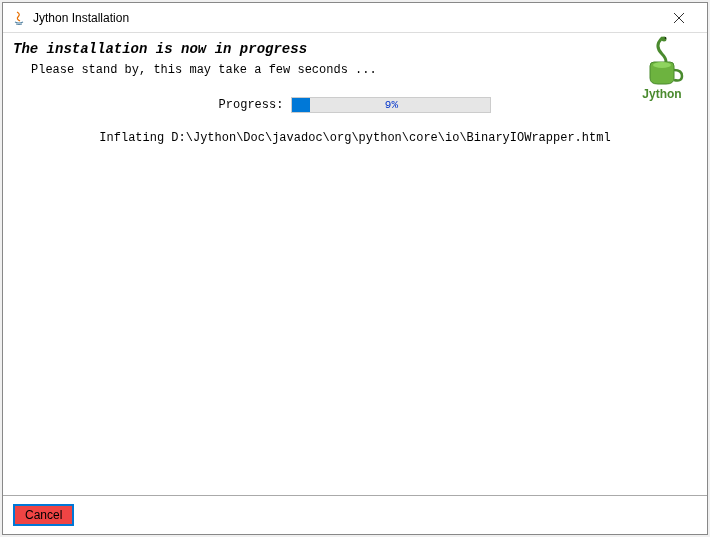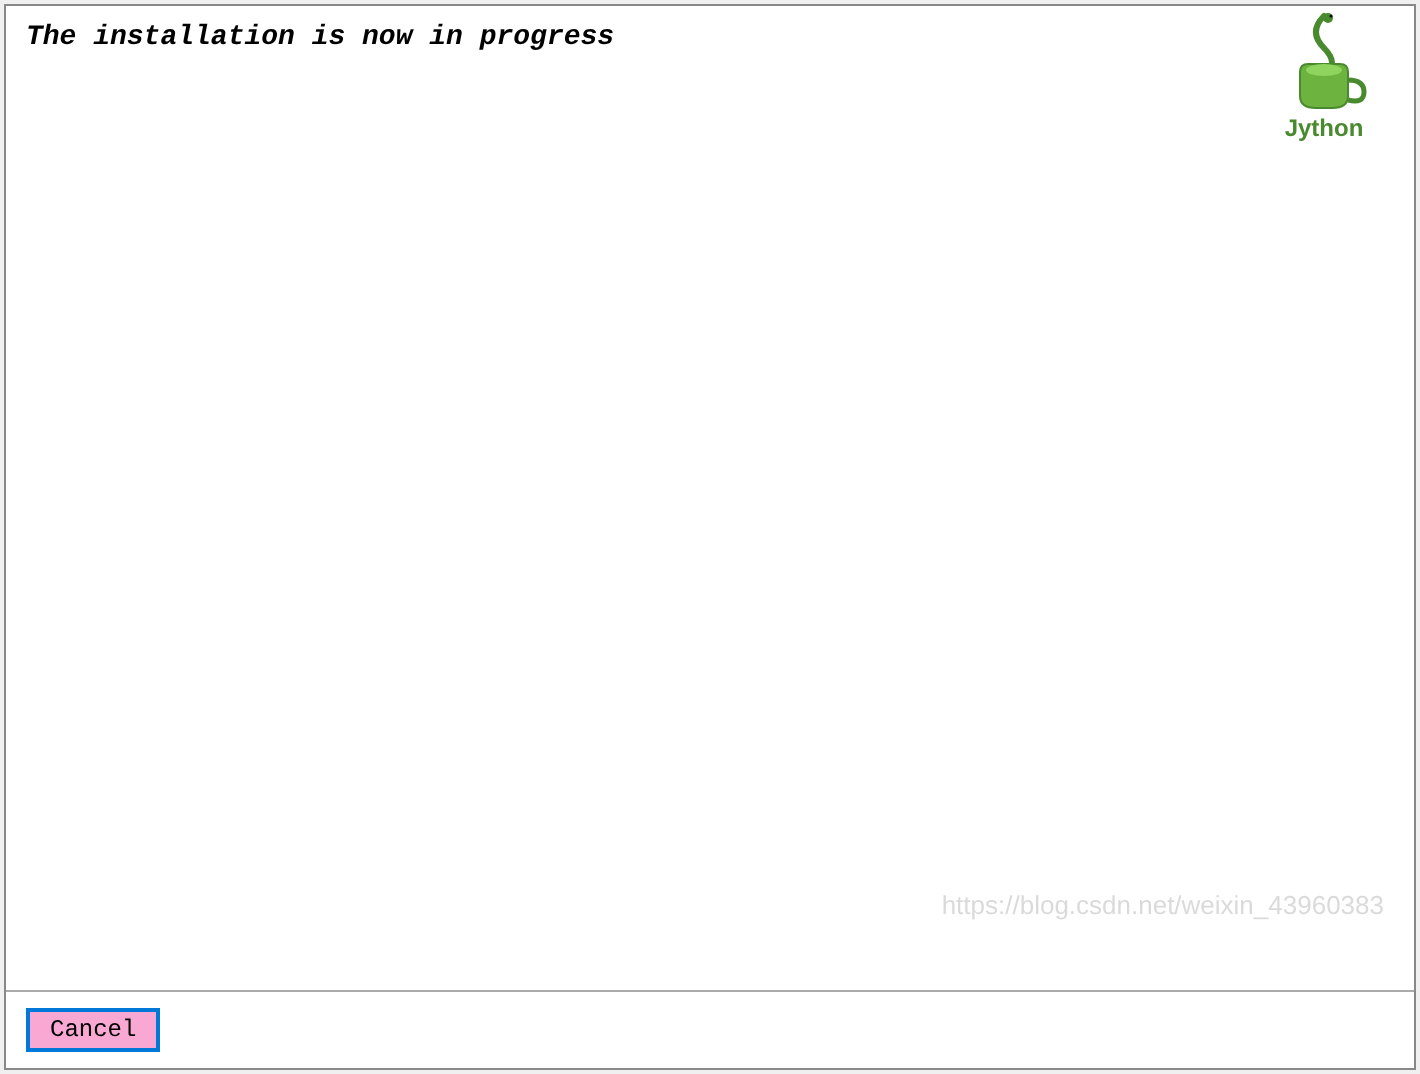"Jython Installation" div.titlebar { html: none -> <div> <span> <svg> <path></path> <path></path> <path></path> </svg> </span> <span>Jython Installation</span> <div> <svg> <line></line> <line></line> </svg> </div> </div> }
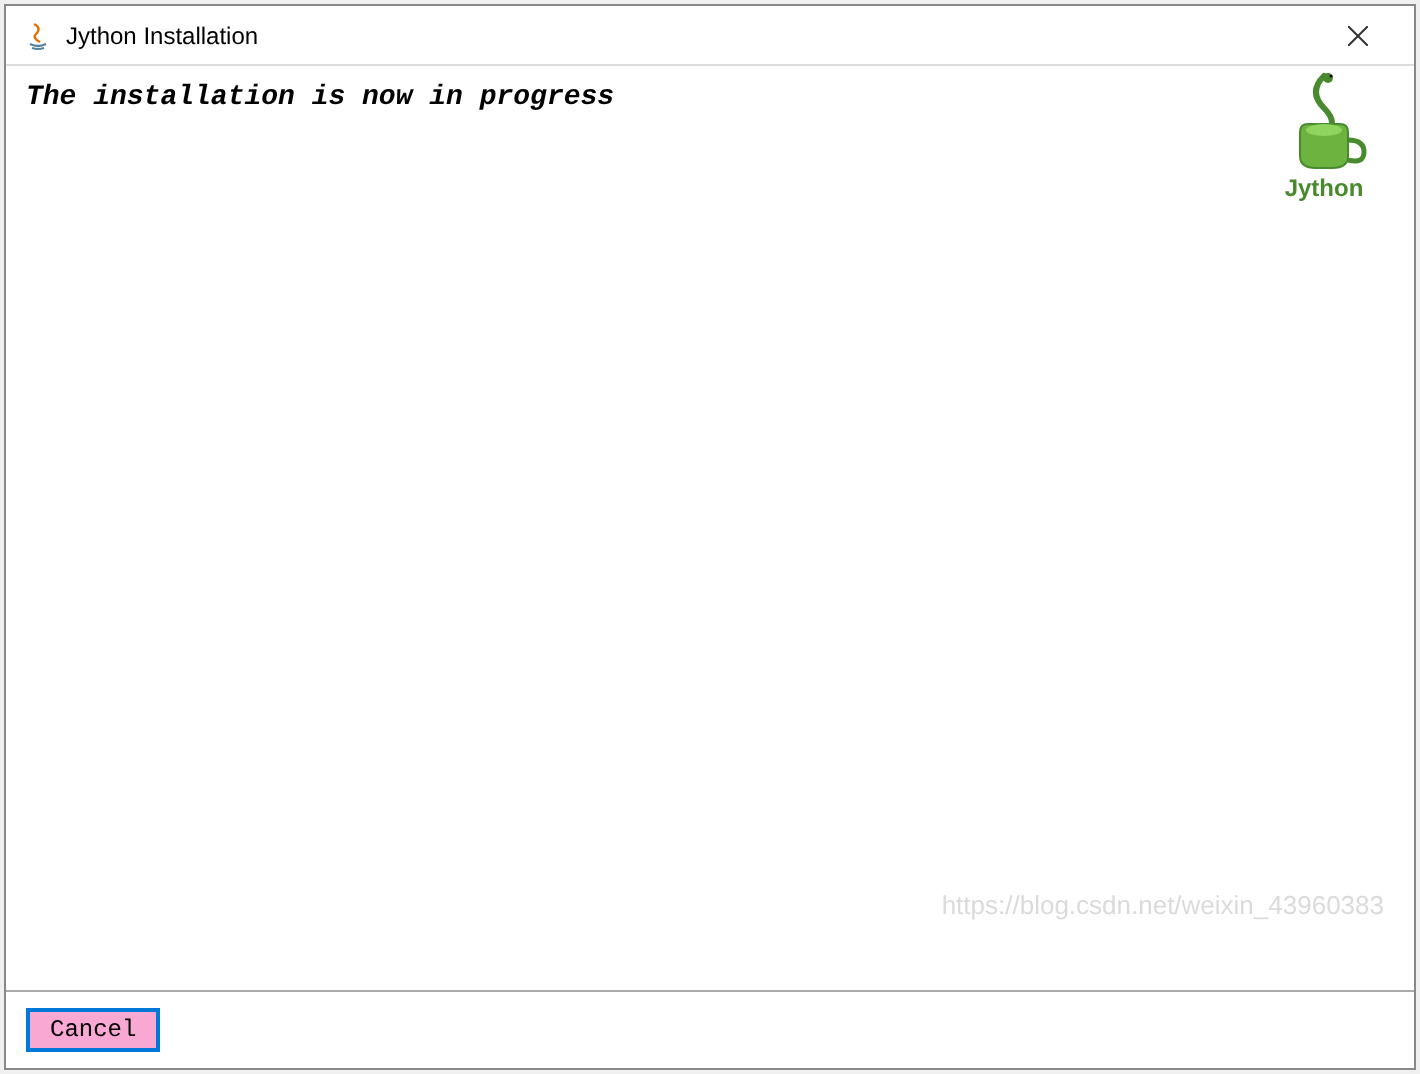"Please stand by, this may" div.subheading { html: none -> <div>Please stand by, this may take a few seconds ...</div> }
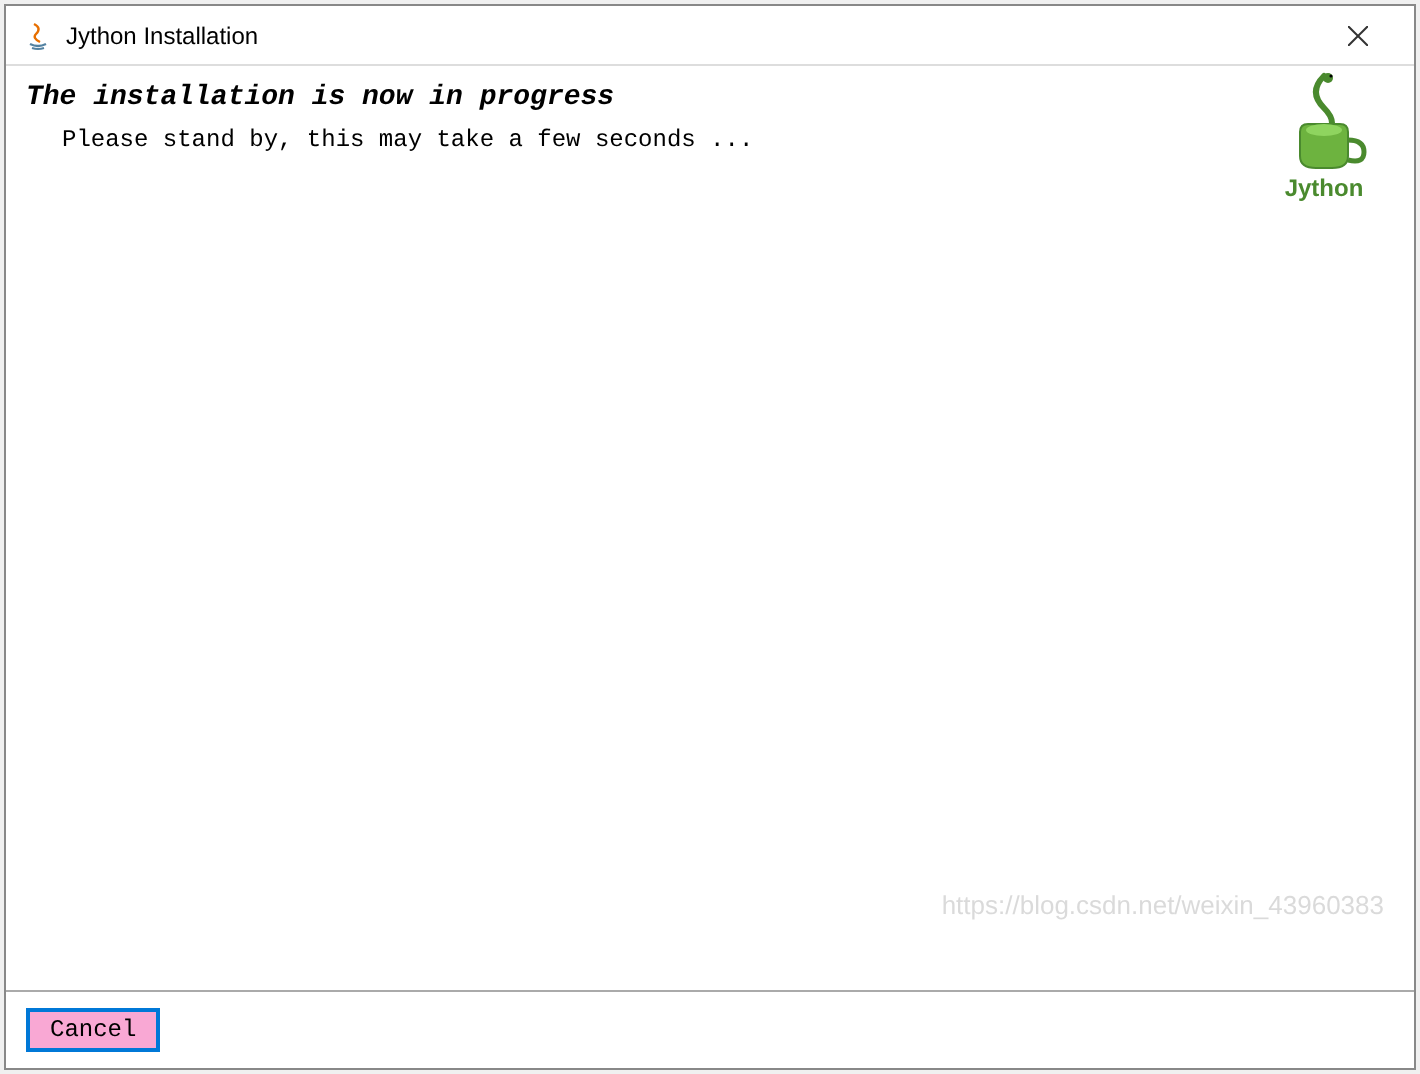"Progress:" div.progress-section { html: none -> <div> <div> <span>Progress:</span> <div> <div></div> <div>9%</div> </div> </div> <div>Inflating D:\Jython\Doc\javadoc\org\python\core\io\BinaryIOWrapper.html</div> </div> }
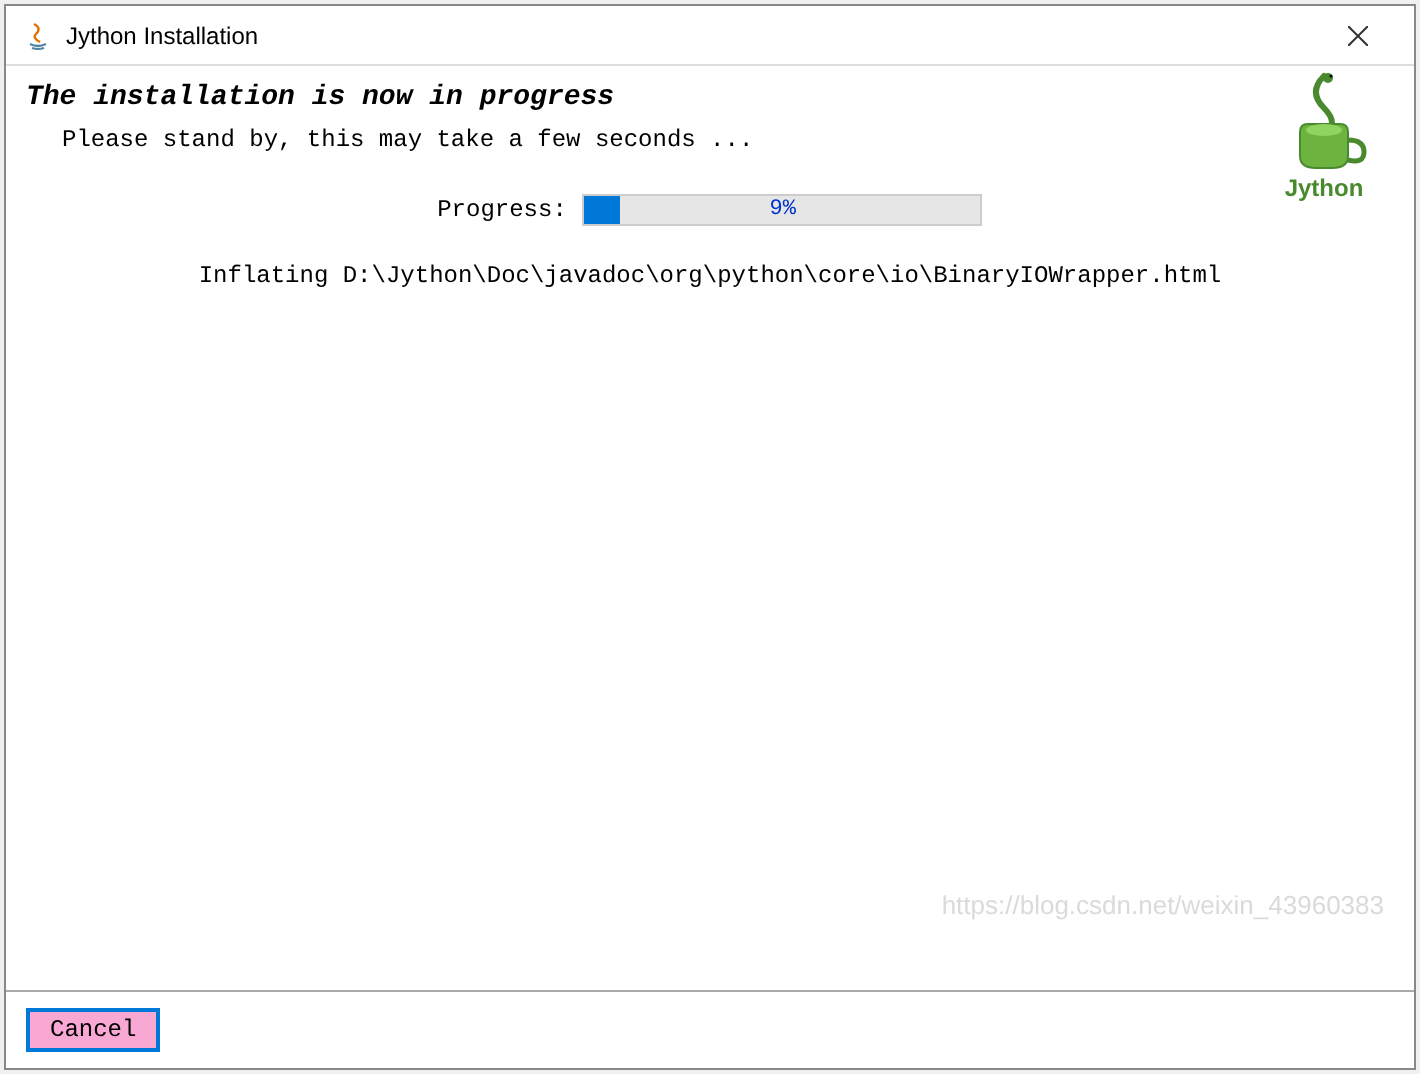"https://blog.csdn.net/weixin_43960383" div.watermark { html: <div>https://blog.csdn.net/weixin_43960383</div> -> none }
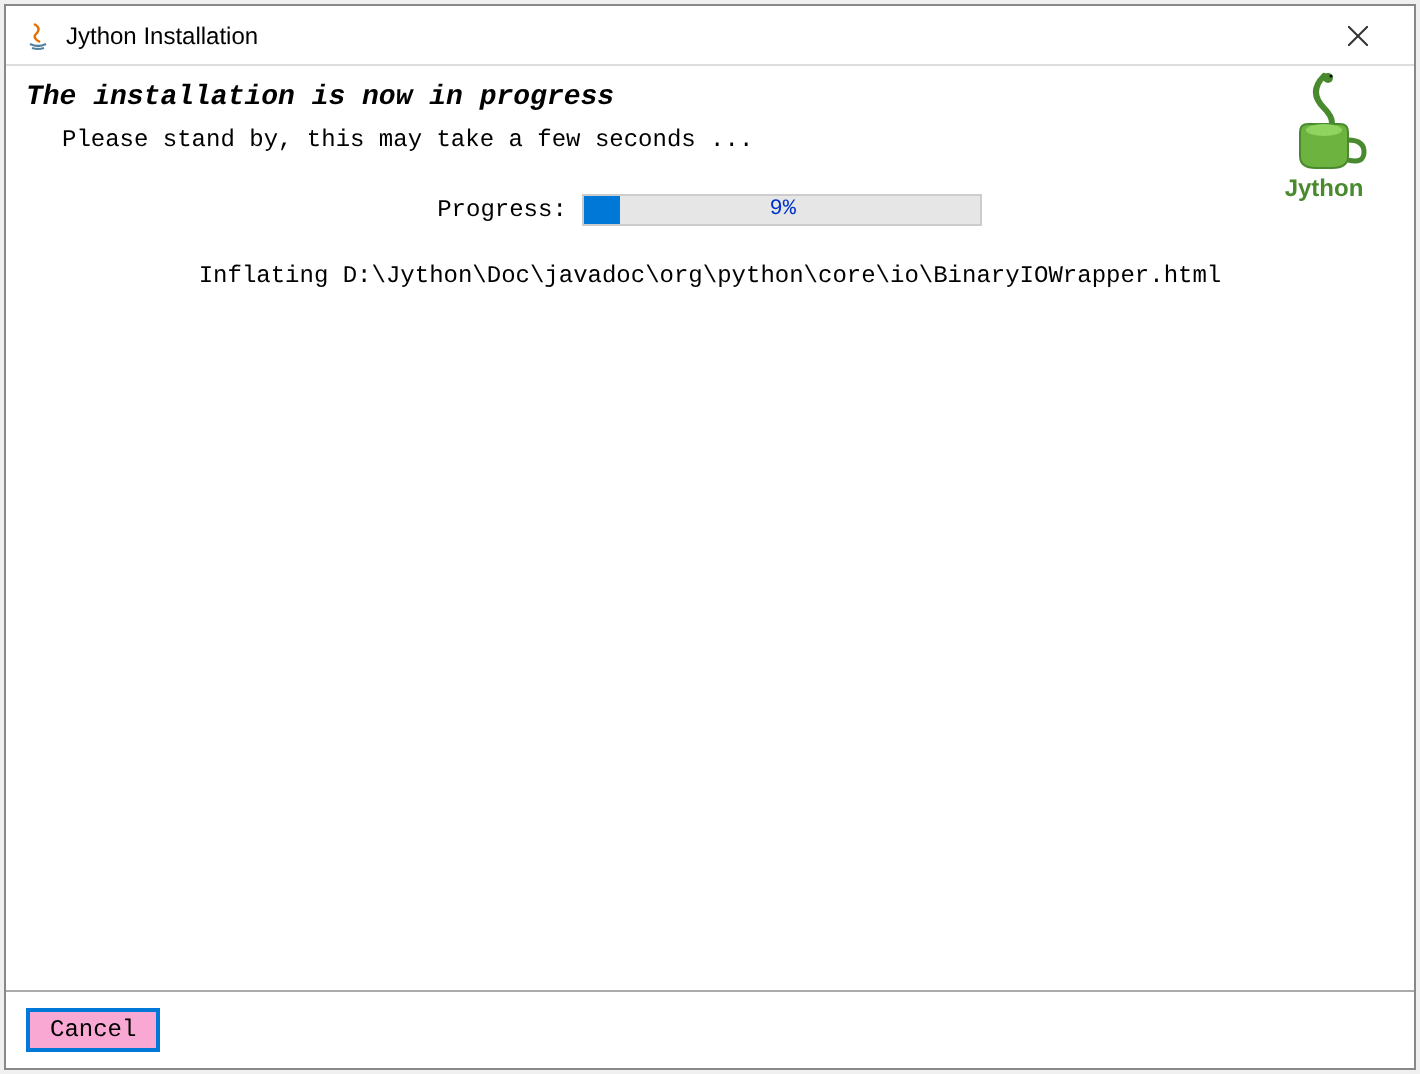"Cancel" .cancel-btn { background: #f9a8d4 -> #ef4444; font-family: Liberation Mono, monospace -> Liberation Sans, sans-serif }
